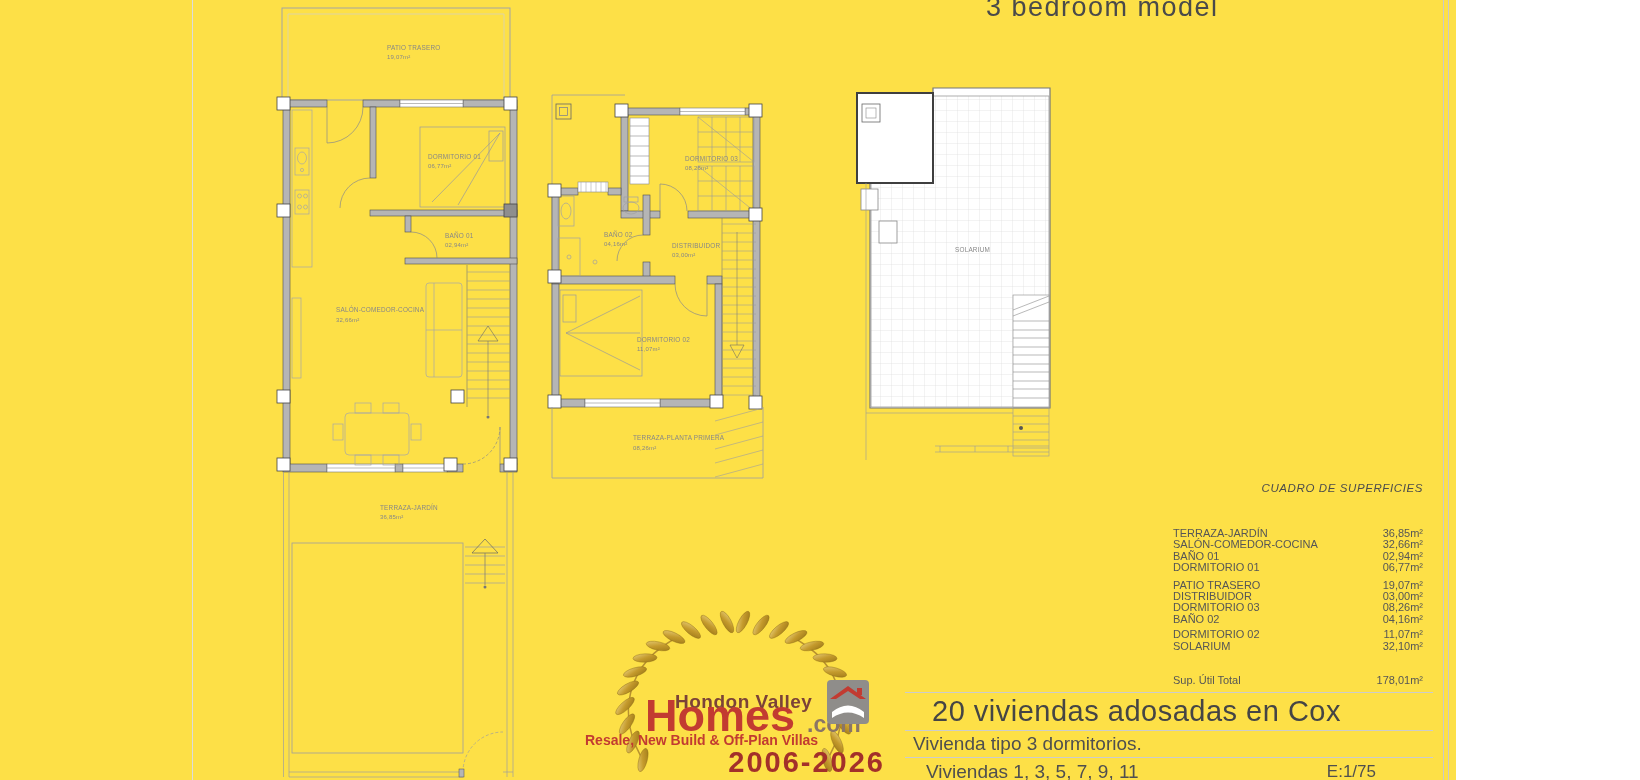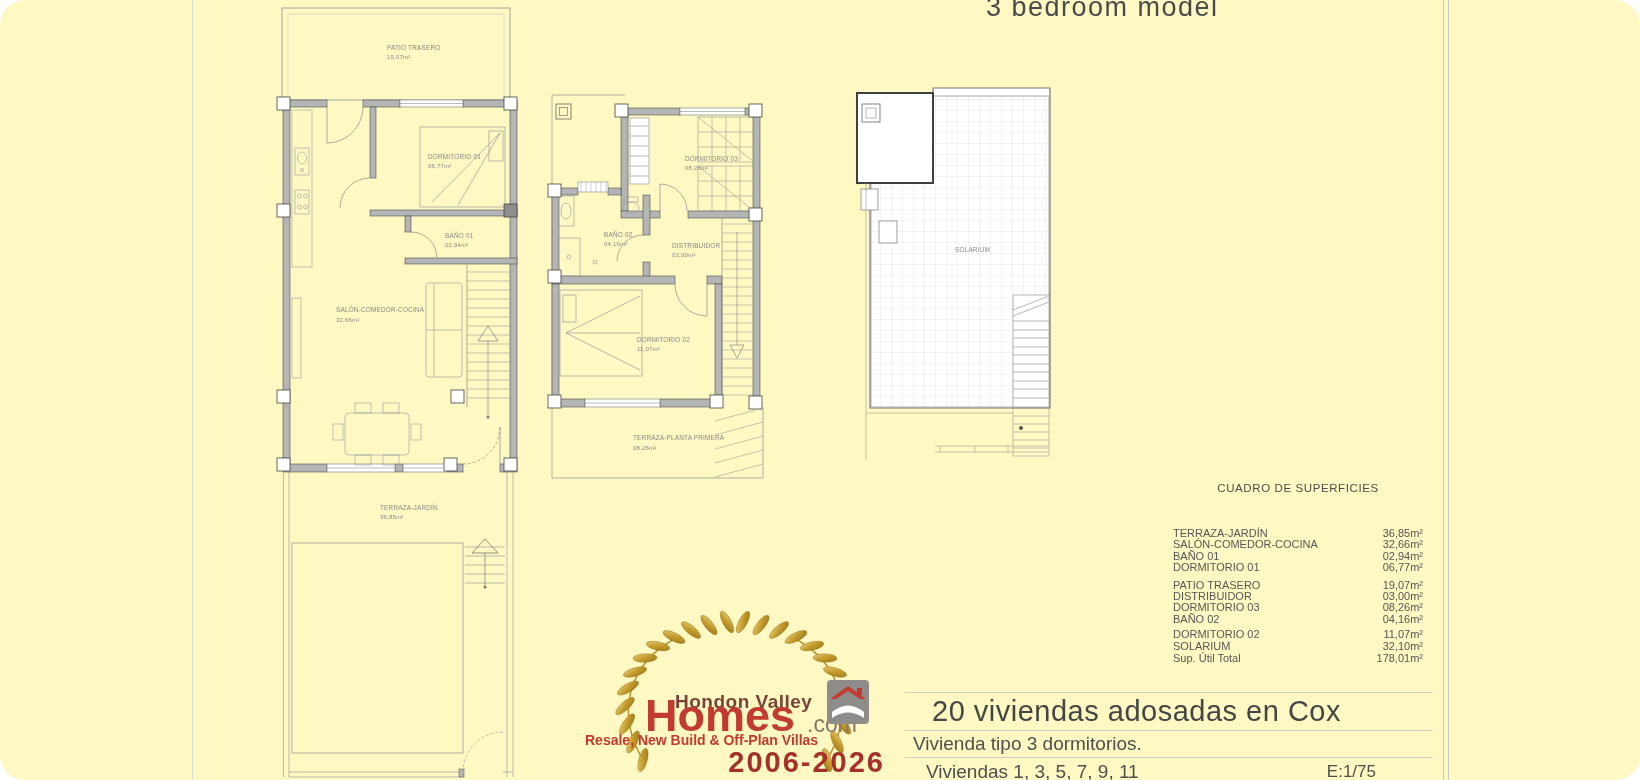"3 bedroom model" .sheet { background: #fef9c3 -> #fde047; border-radius: 25px -> none; width: 1640px -> 1456px }
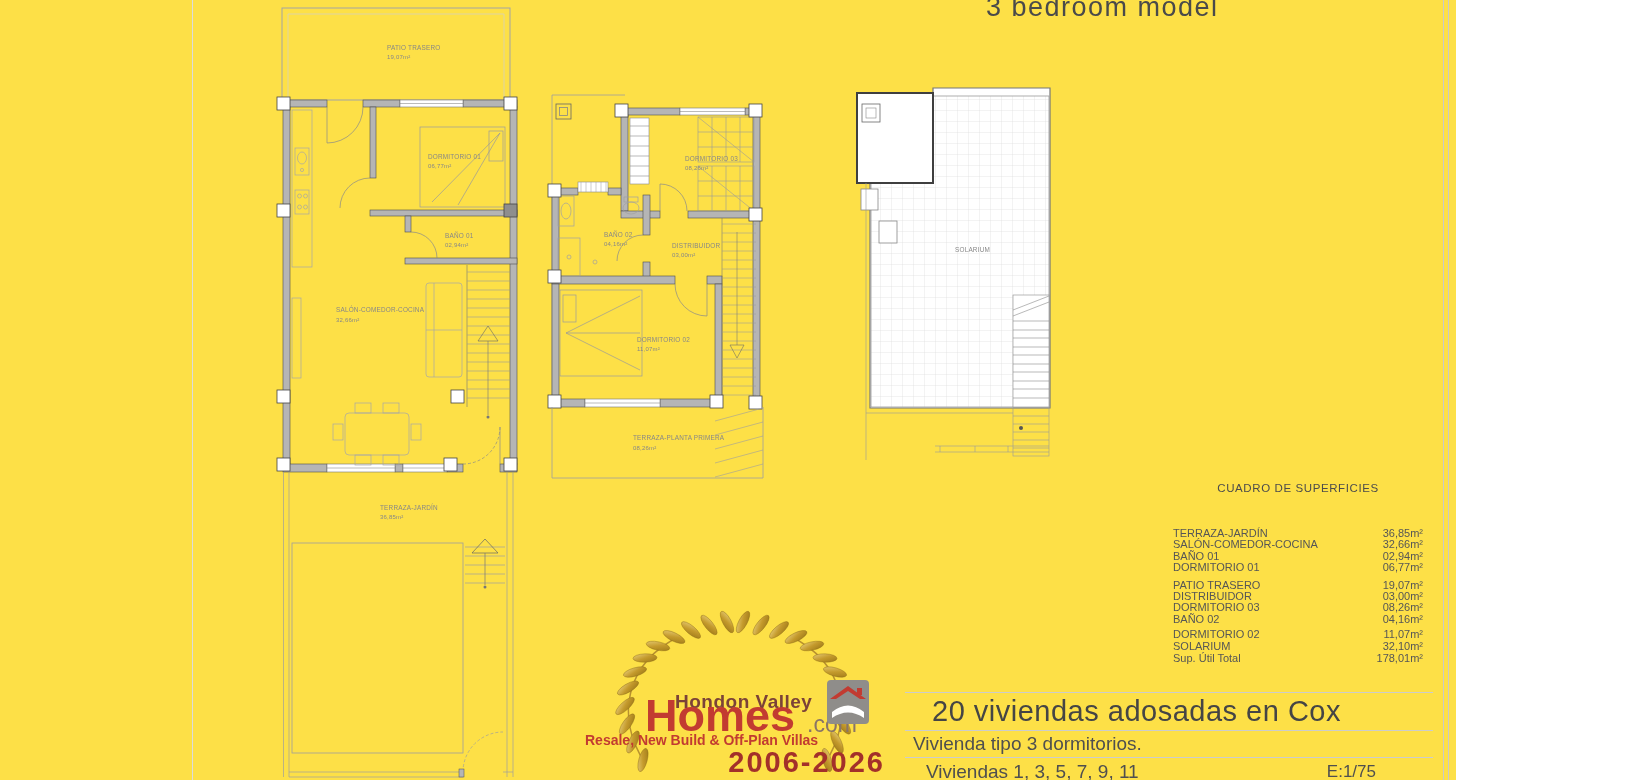"CUADRO DE SUPERFICIES" .st-title { font-style: none -> italic; text-align: center -> right }
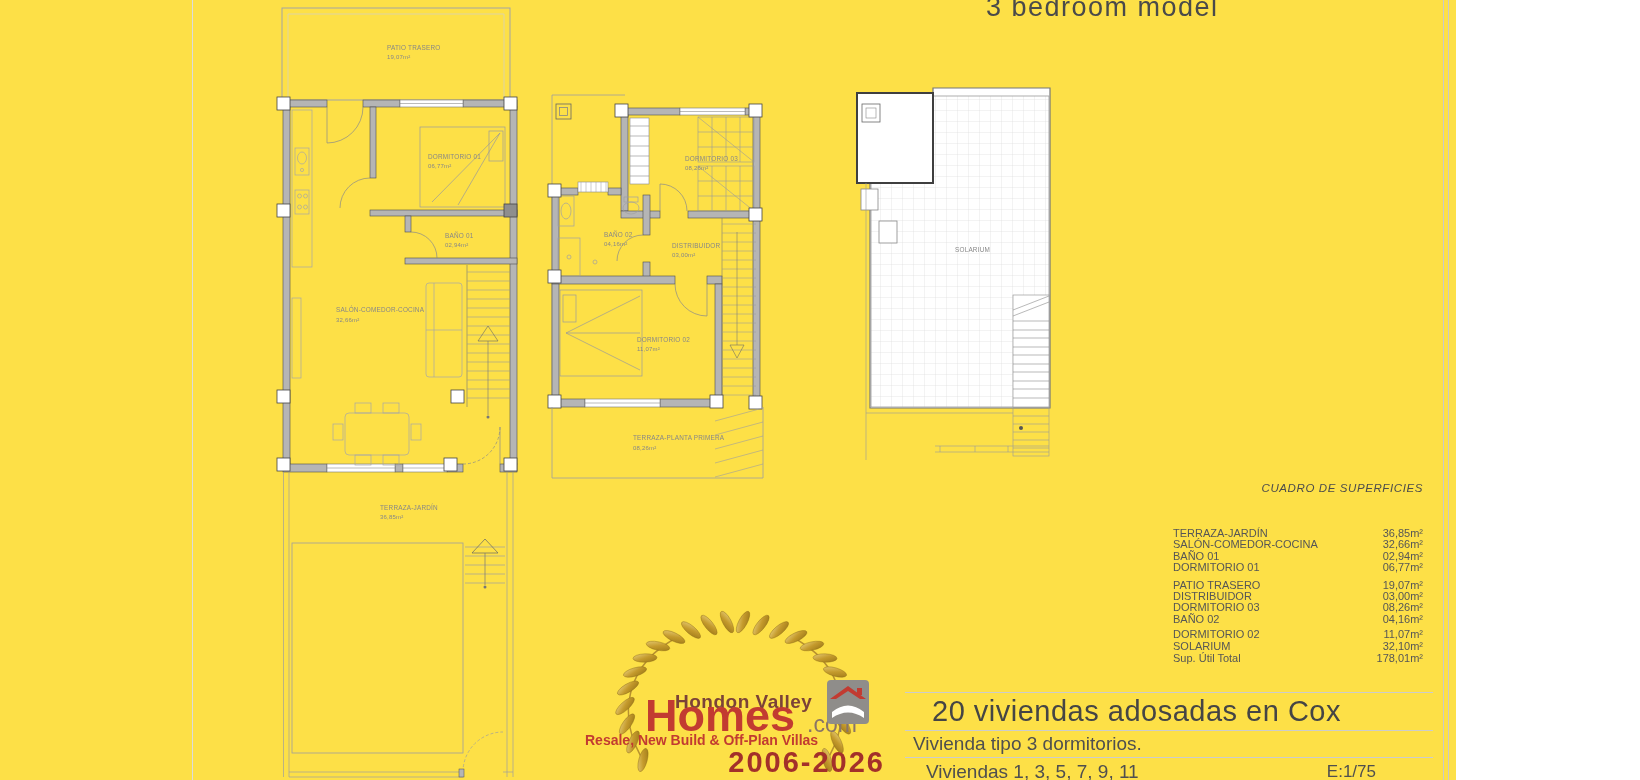"Sup. Útil Total" .trow.total { margin-top: none -> 22px }
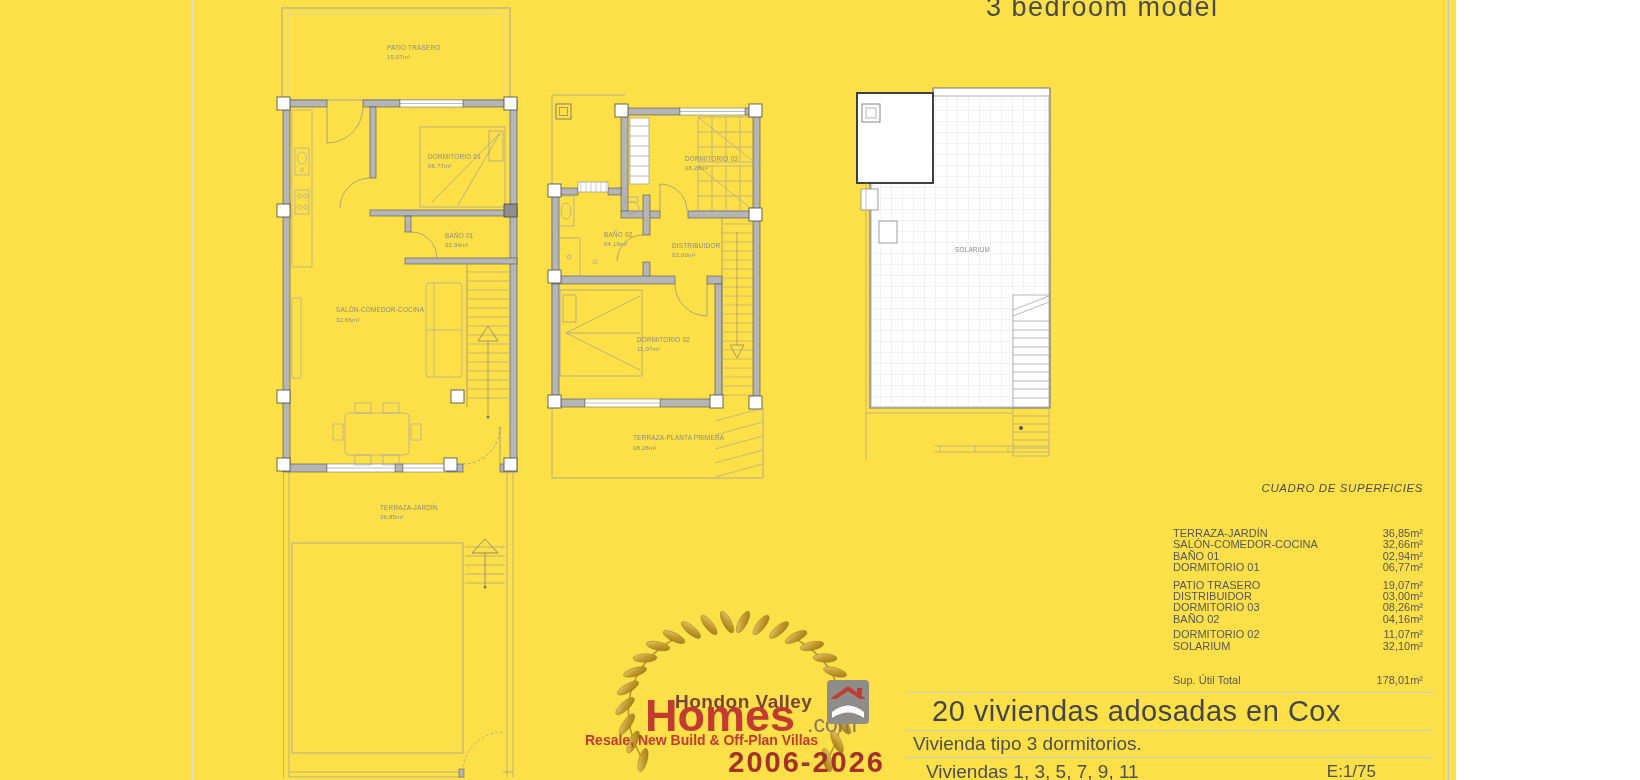".com" .lg-com { font-weight: 400 -> 700 }
